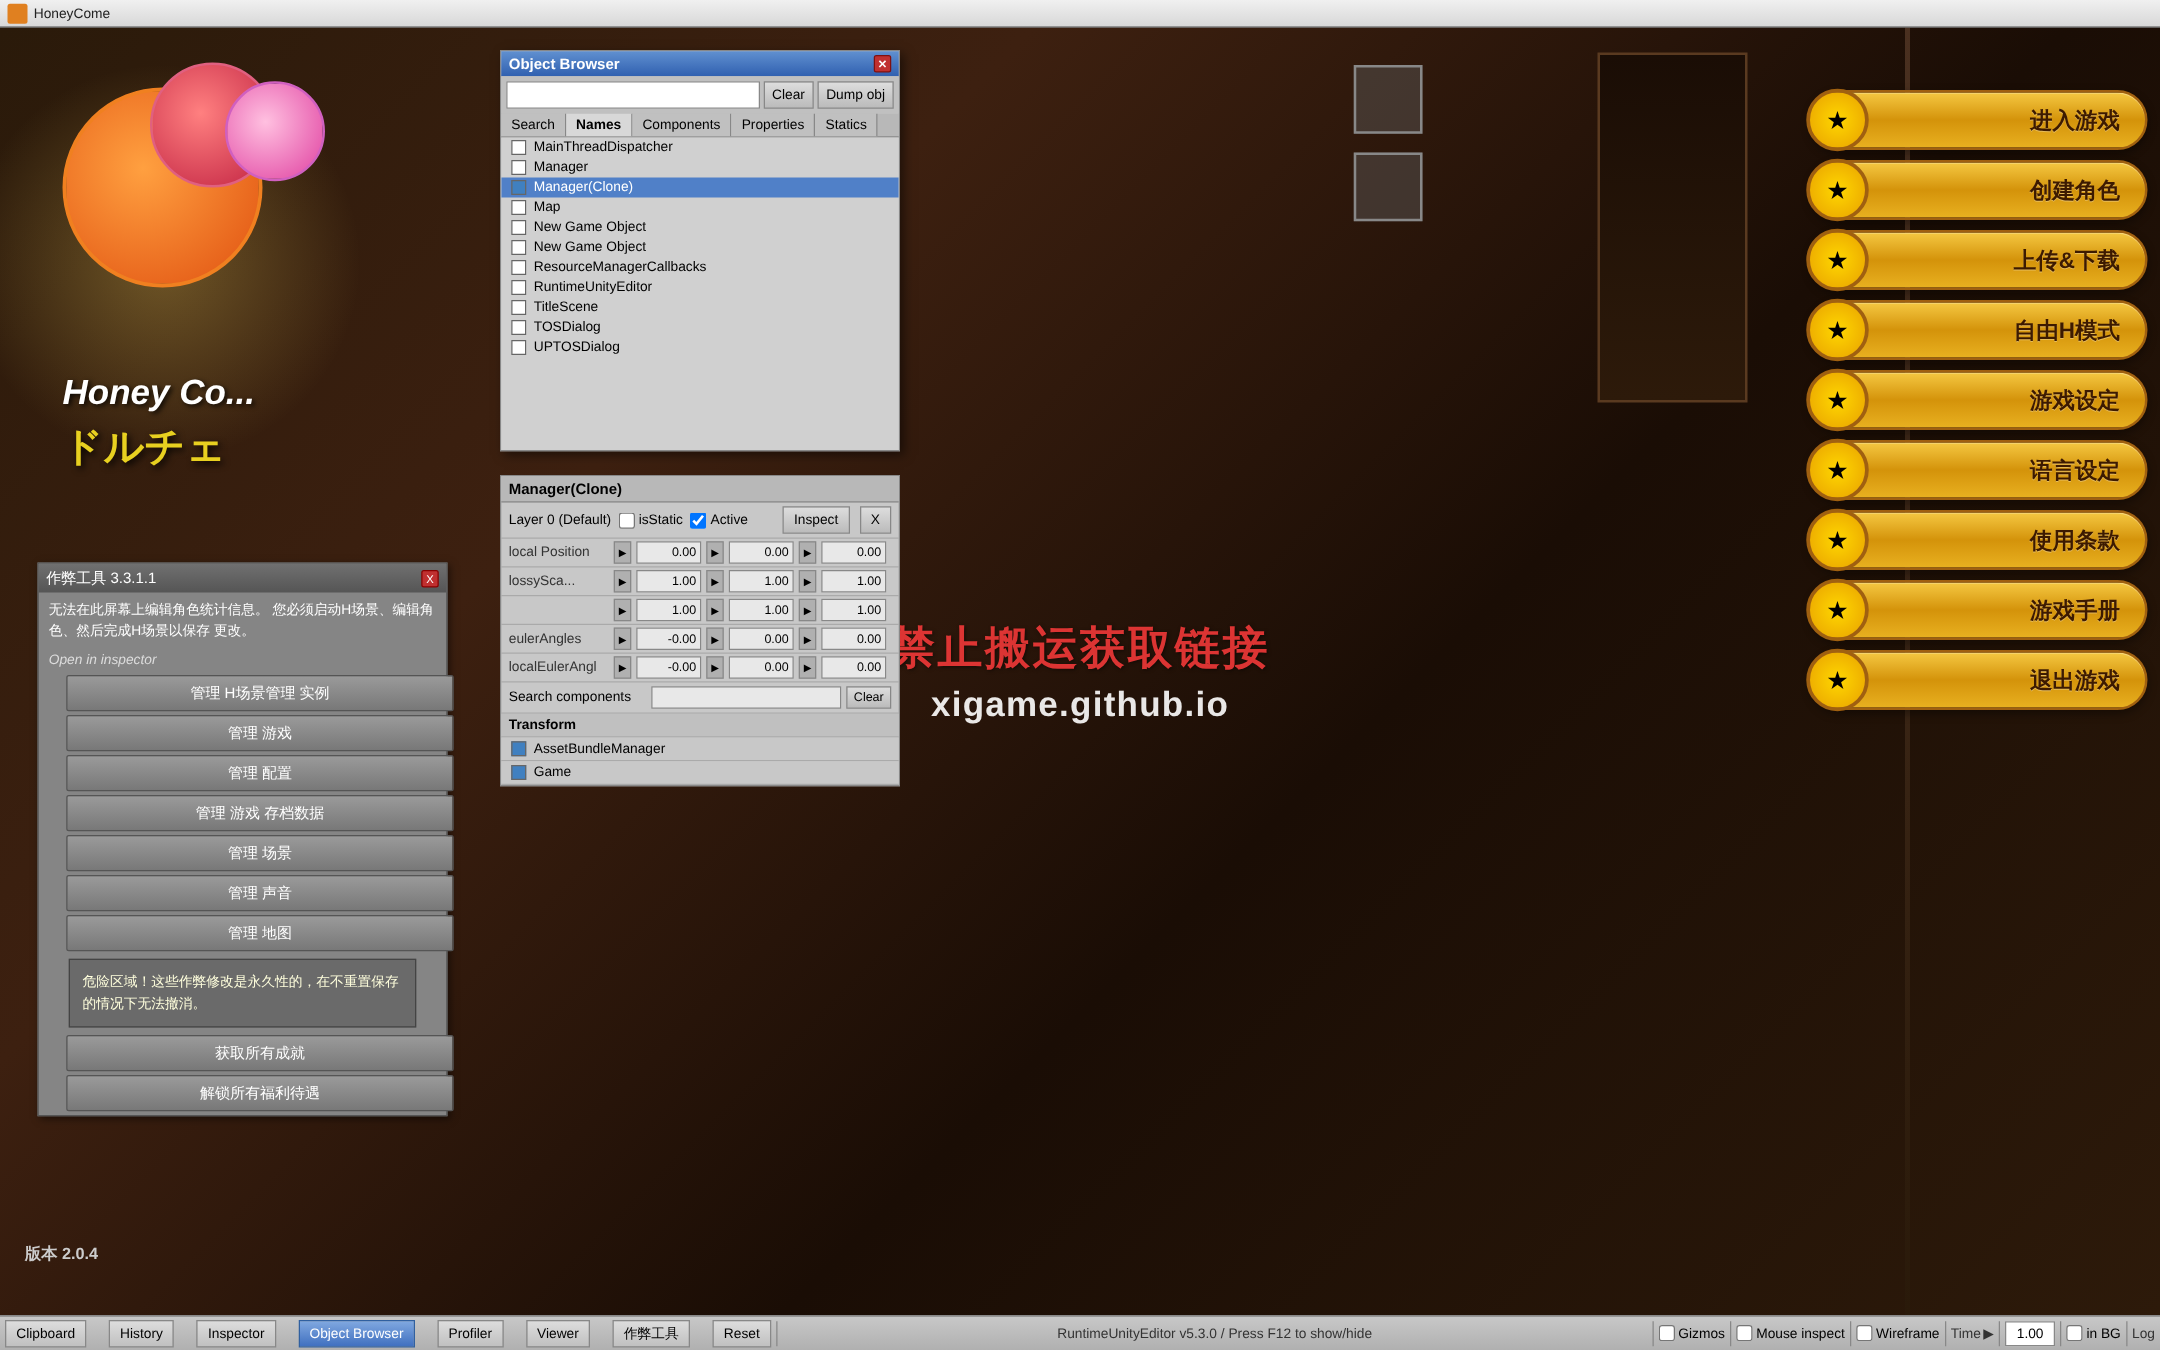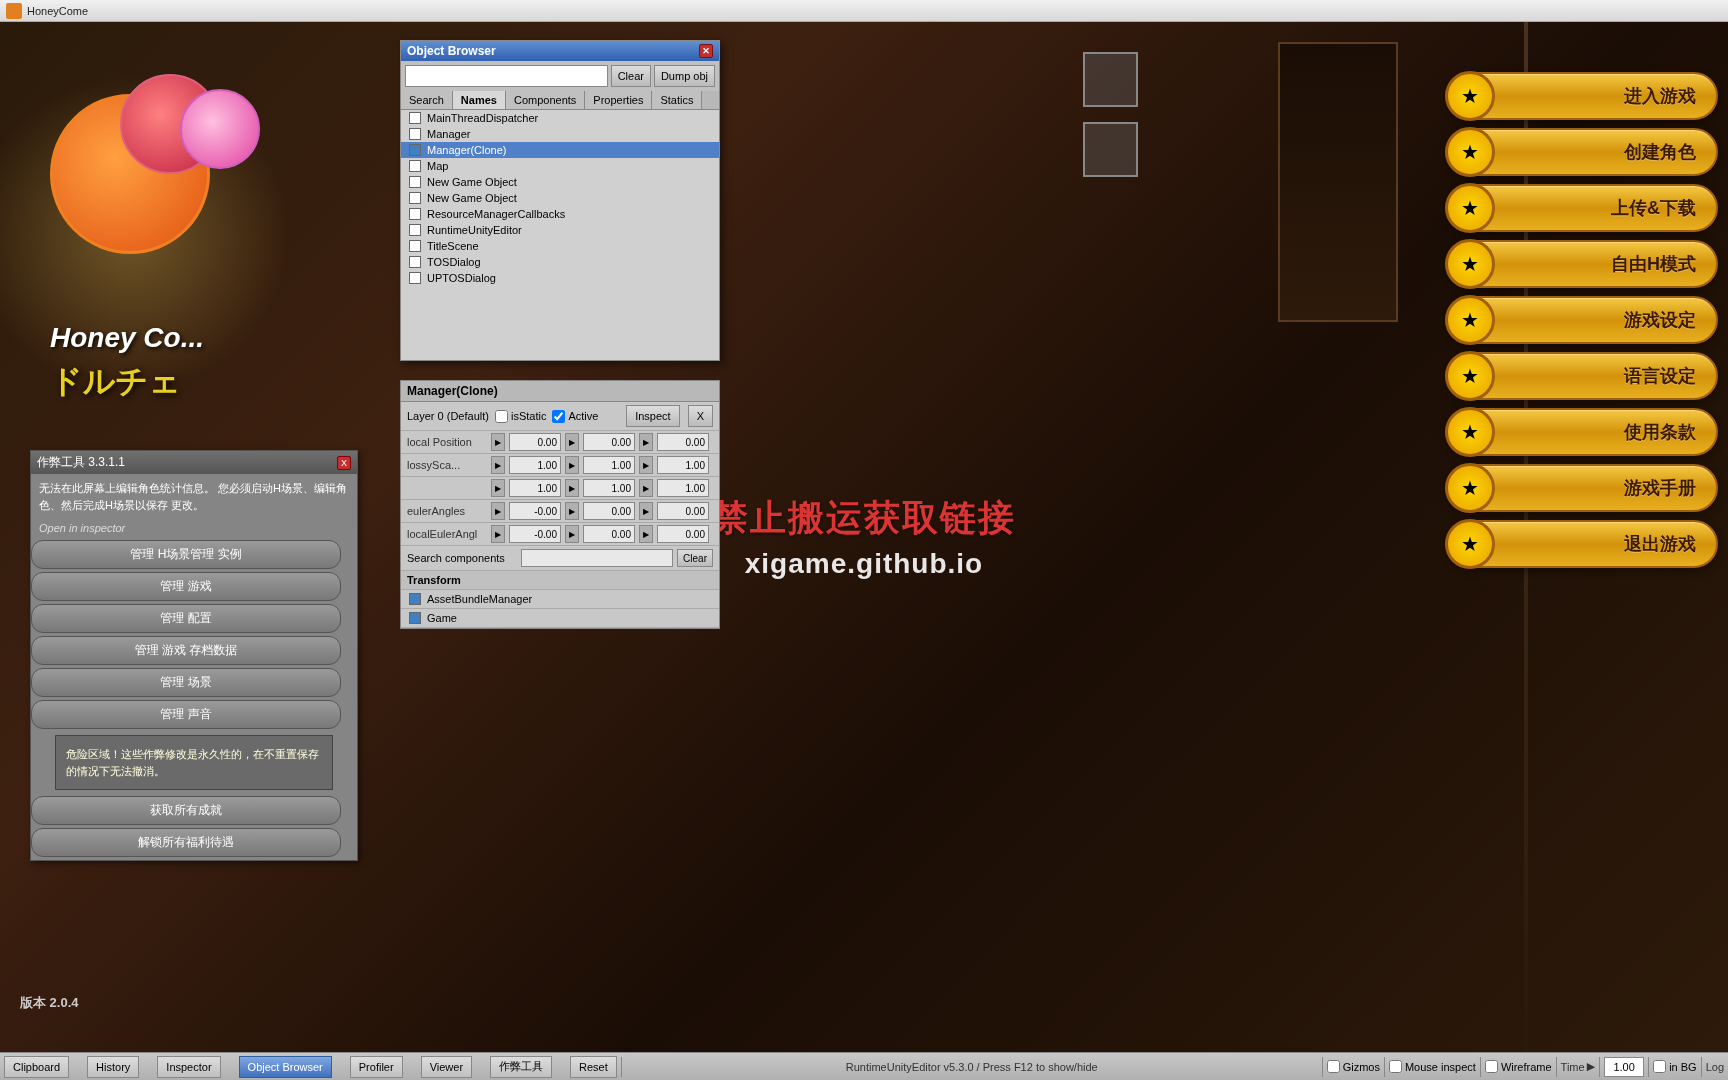"Honey Co..." #game-logo-area { top: 32px -> 8px }
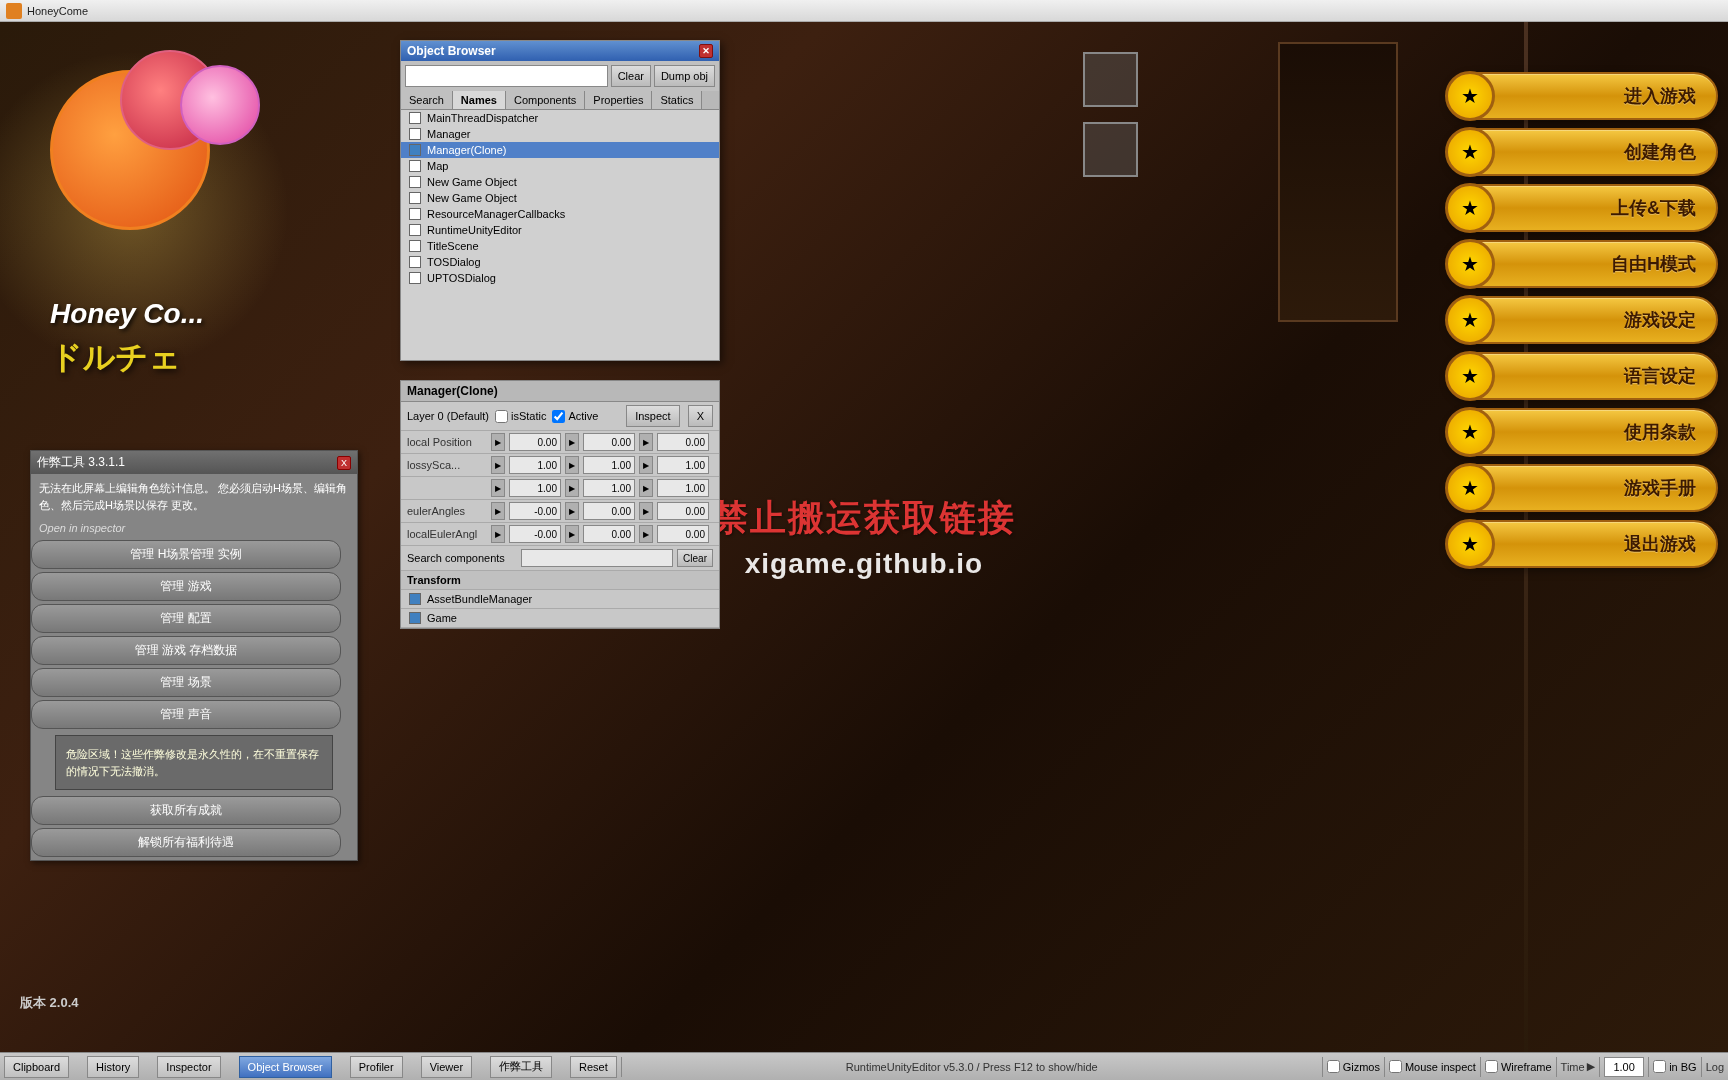"管理 H场景管理 实例" .tool-btn { border-radius: 12px -> 2px; margin: 3px 0 -> 3px 22px }
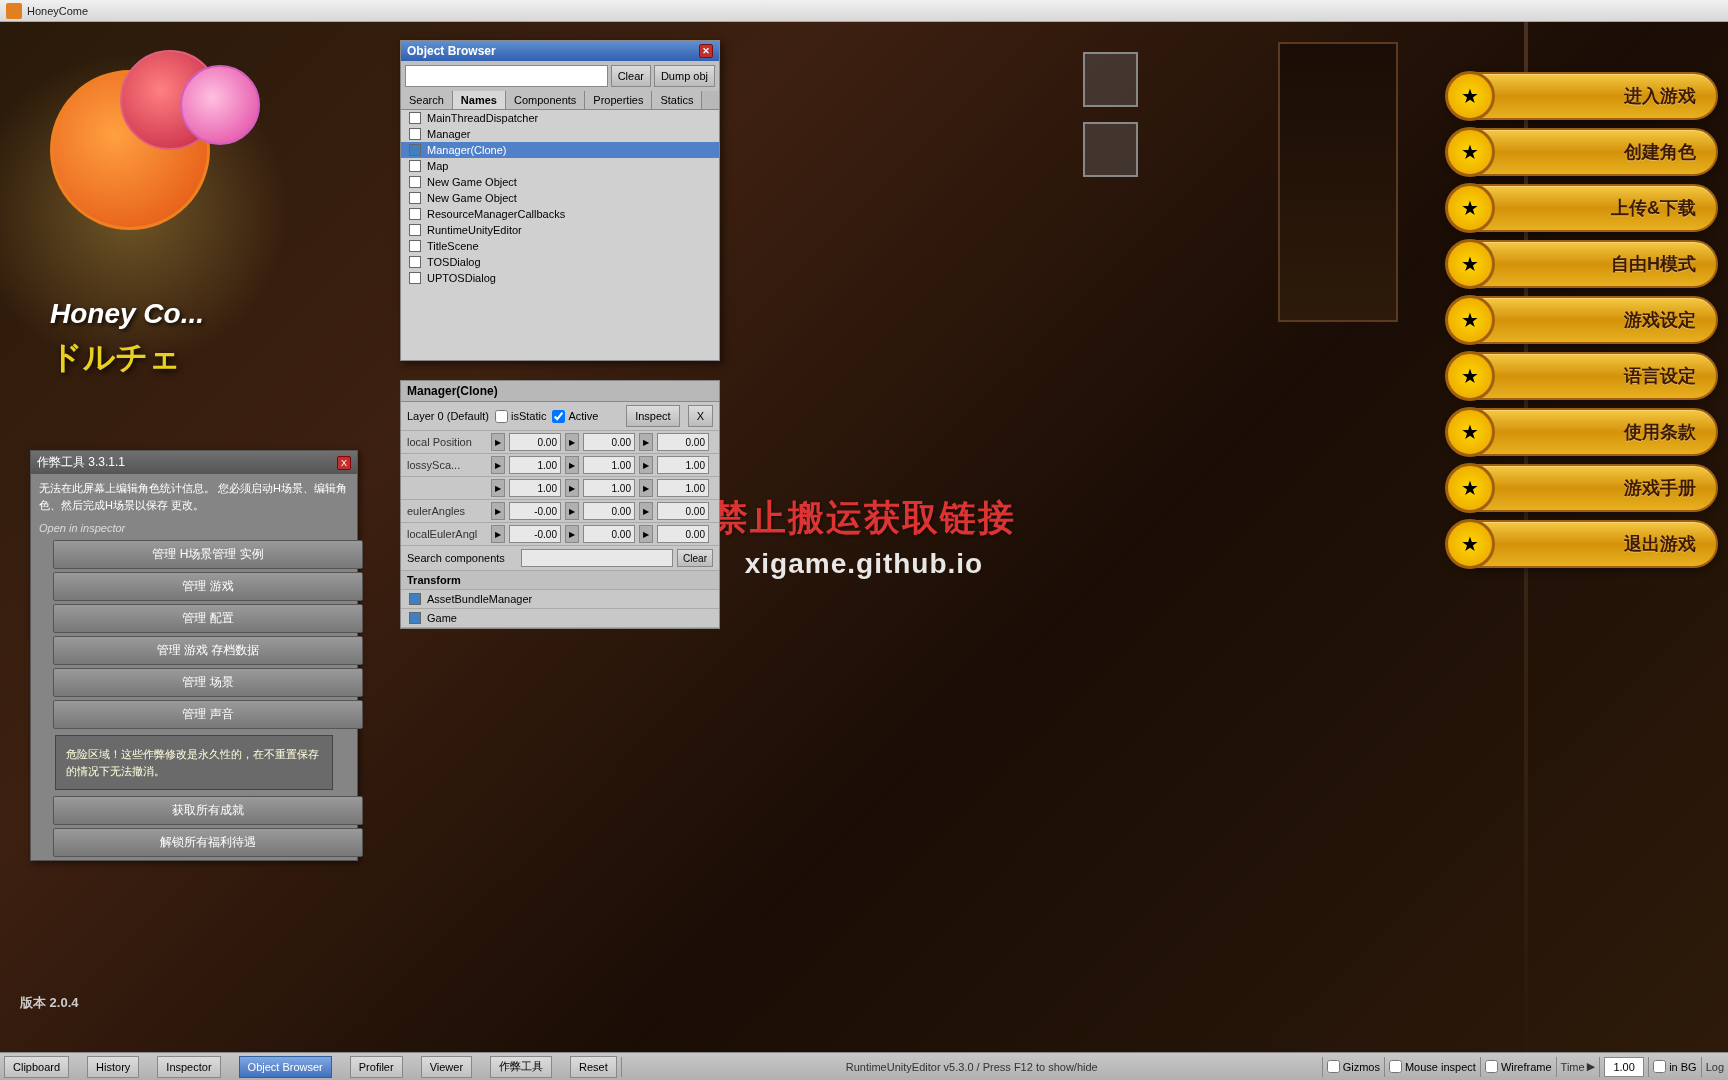"管理 地图" button.tool-btn { html: none -> <button>管理 地图</button> }
